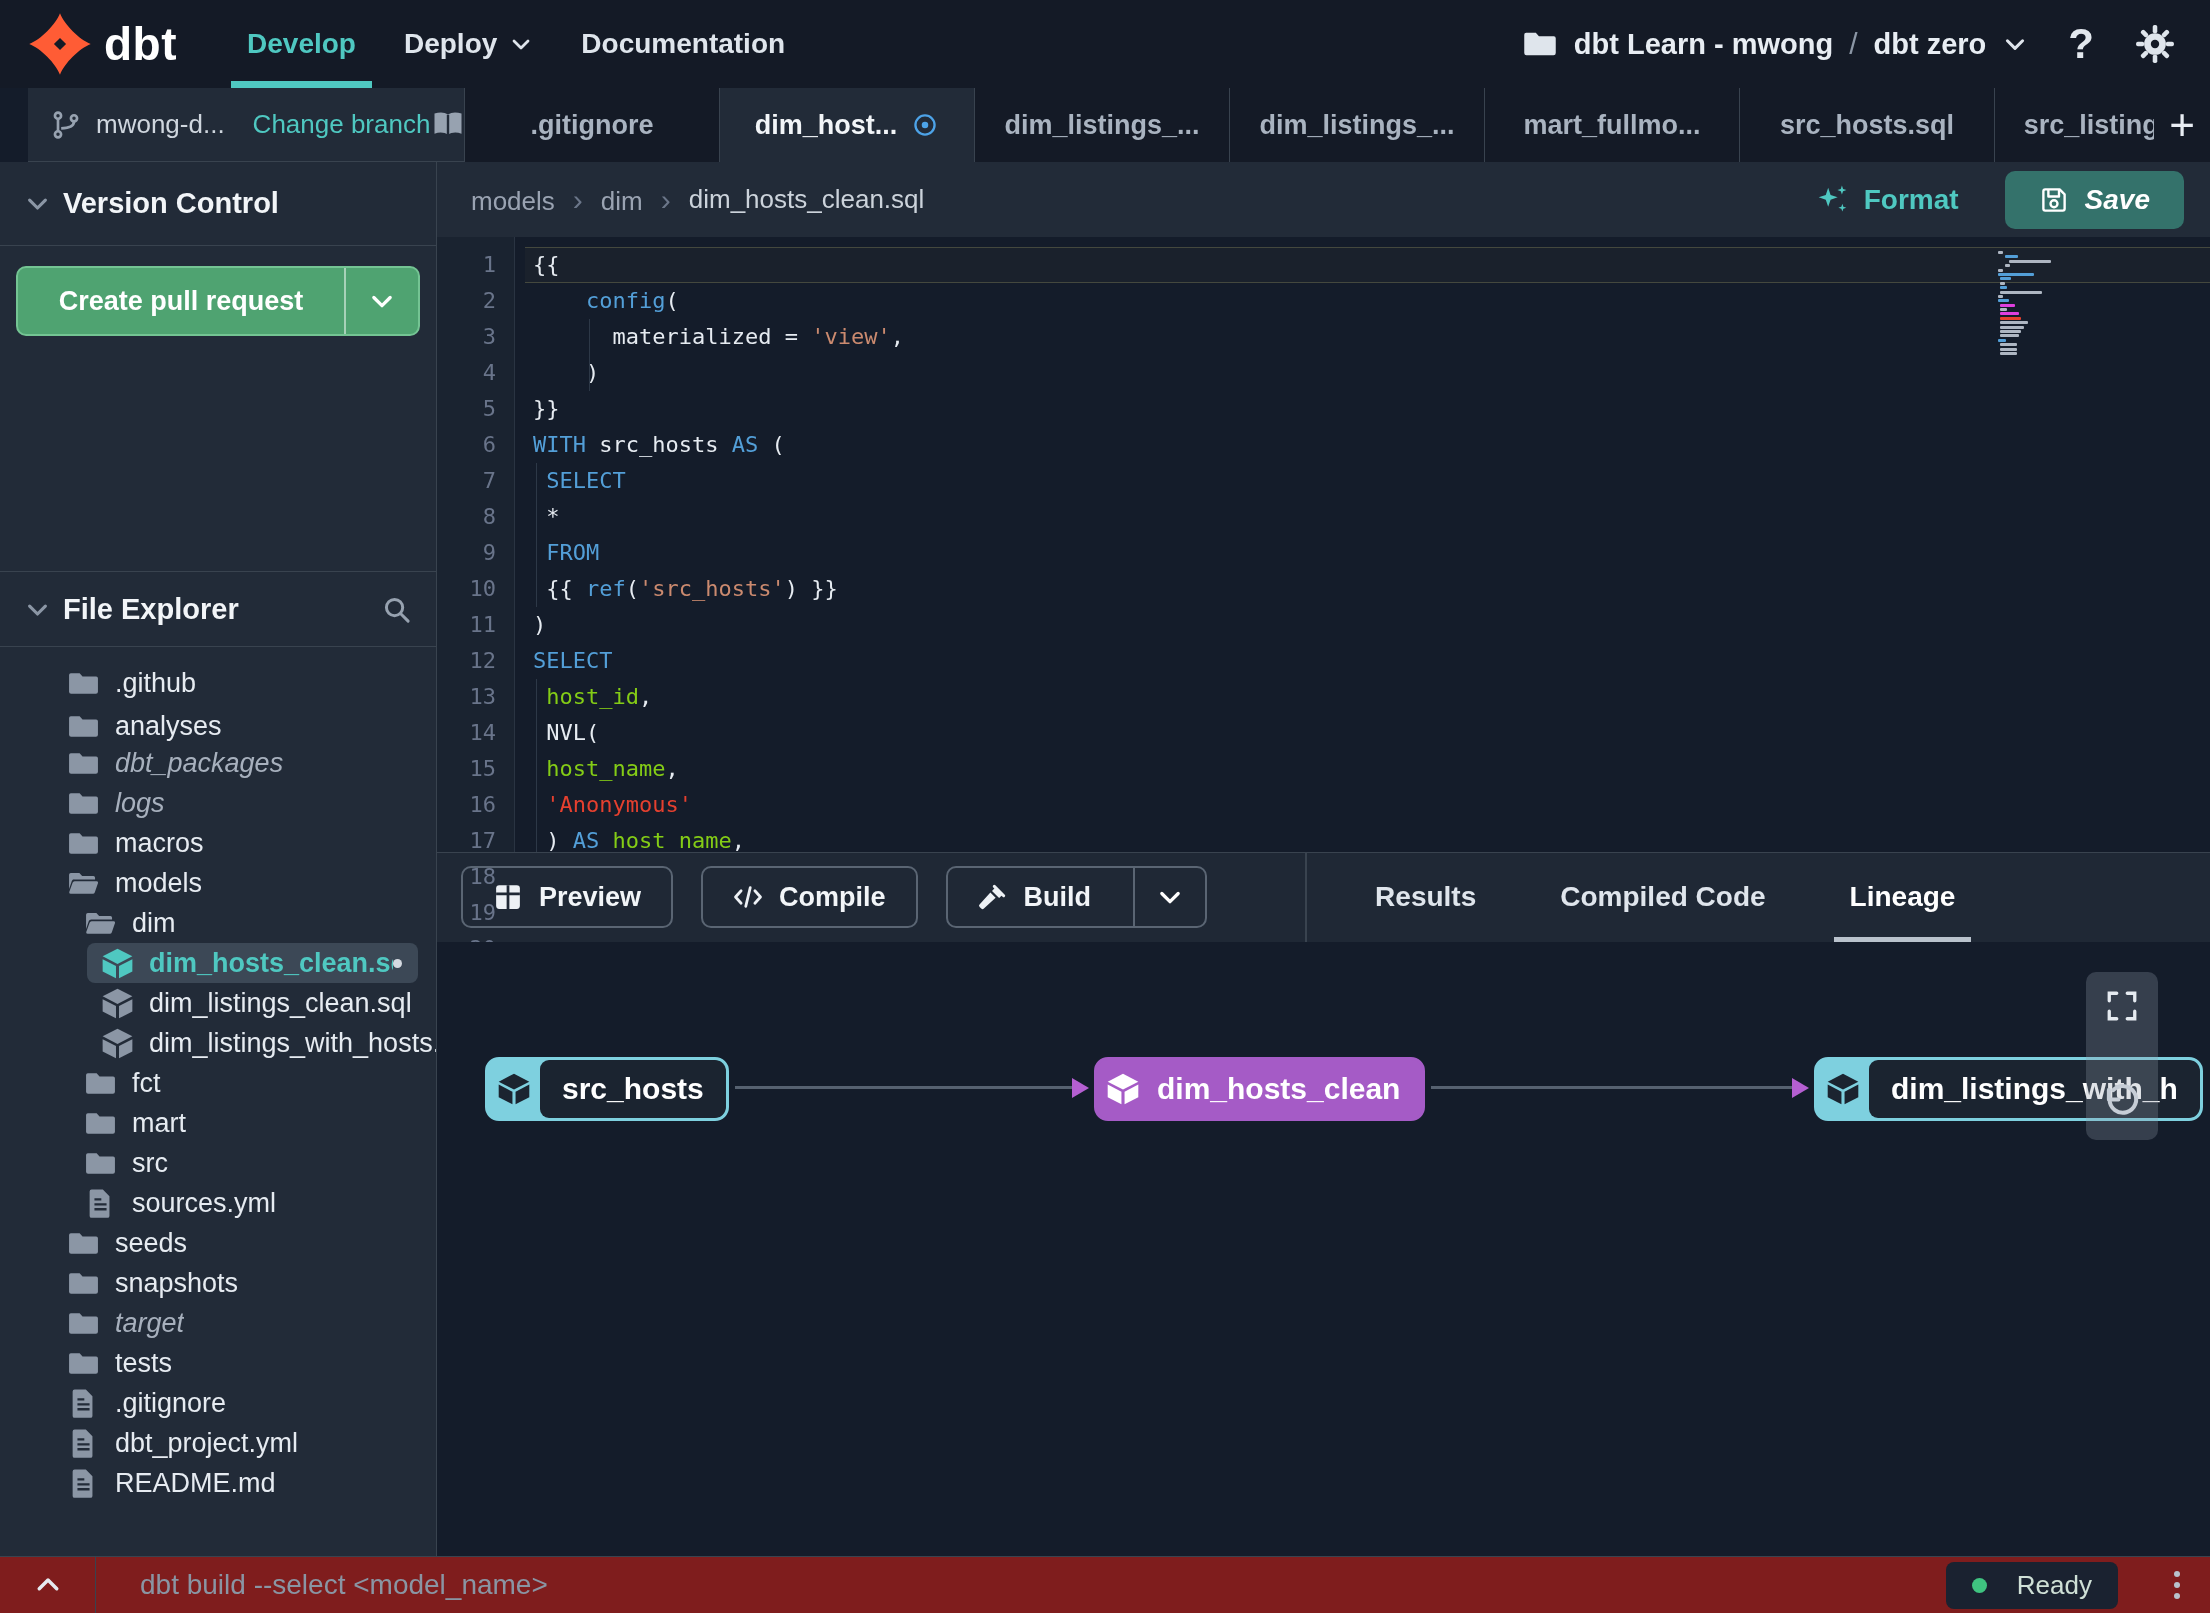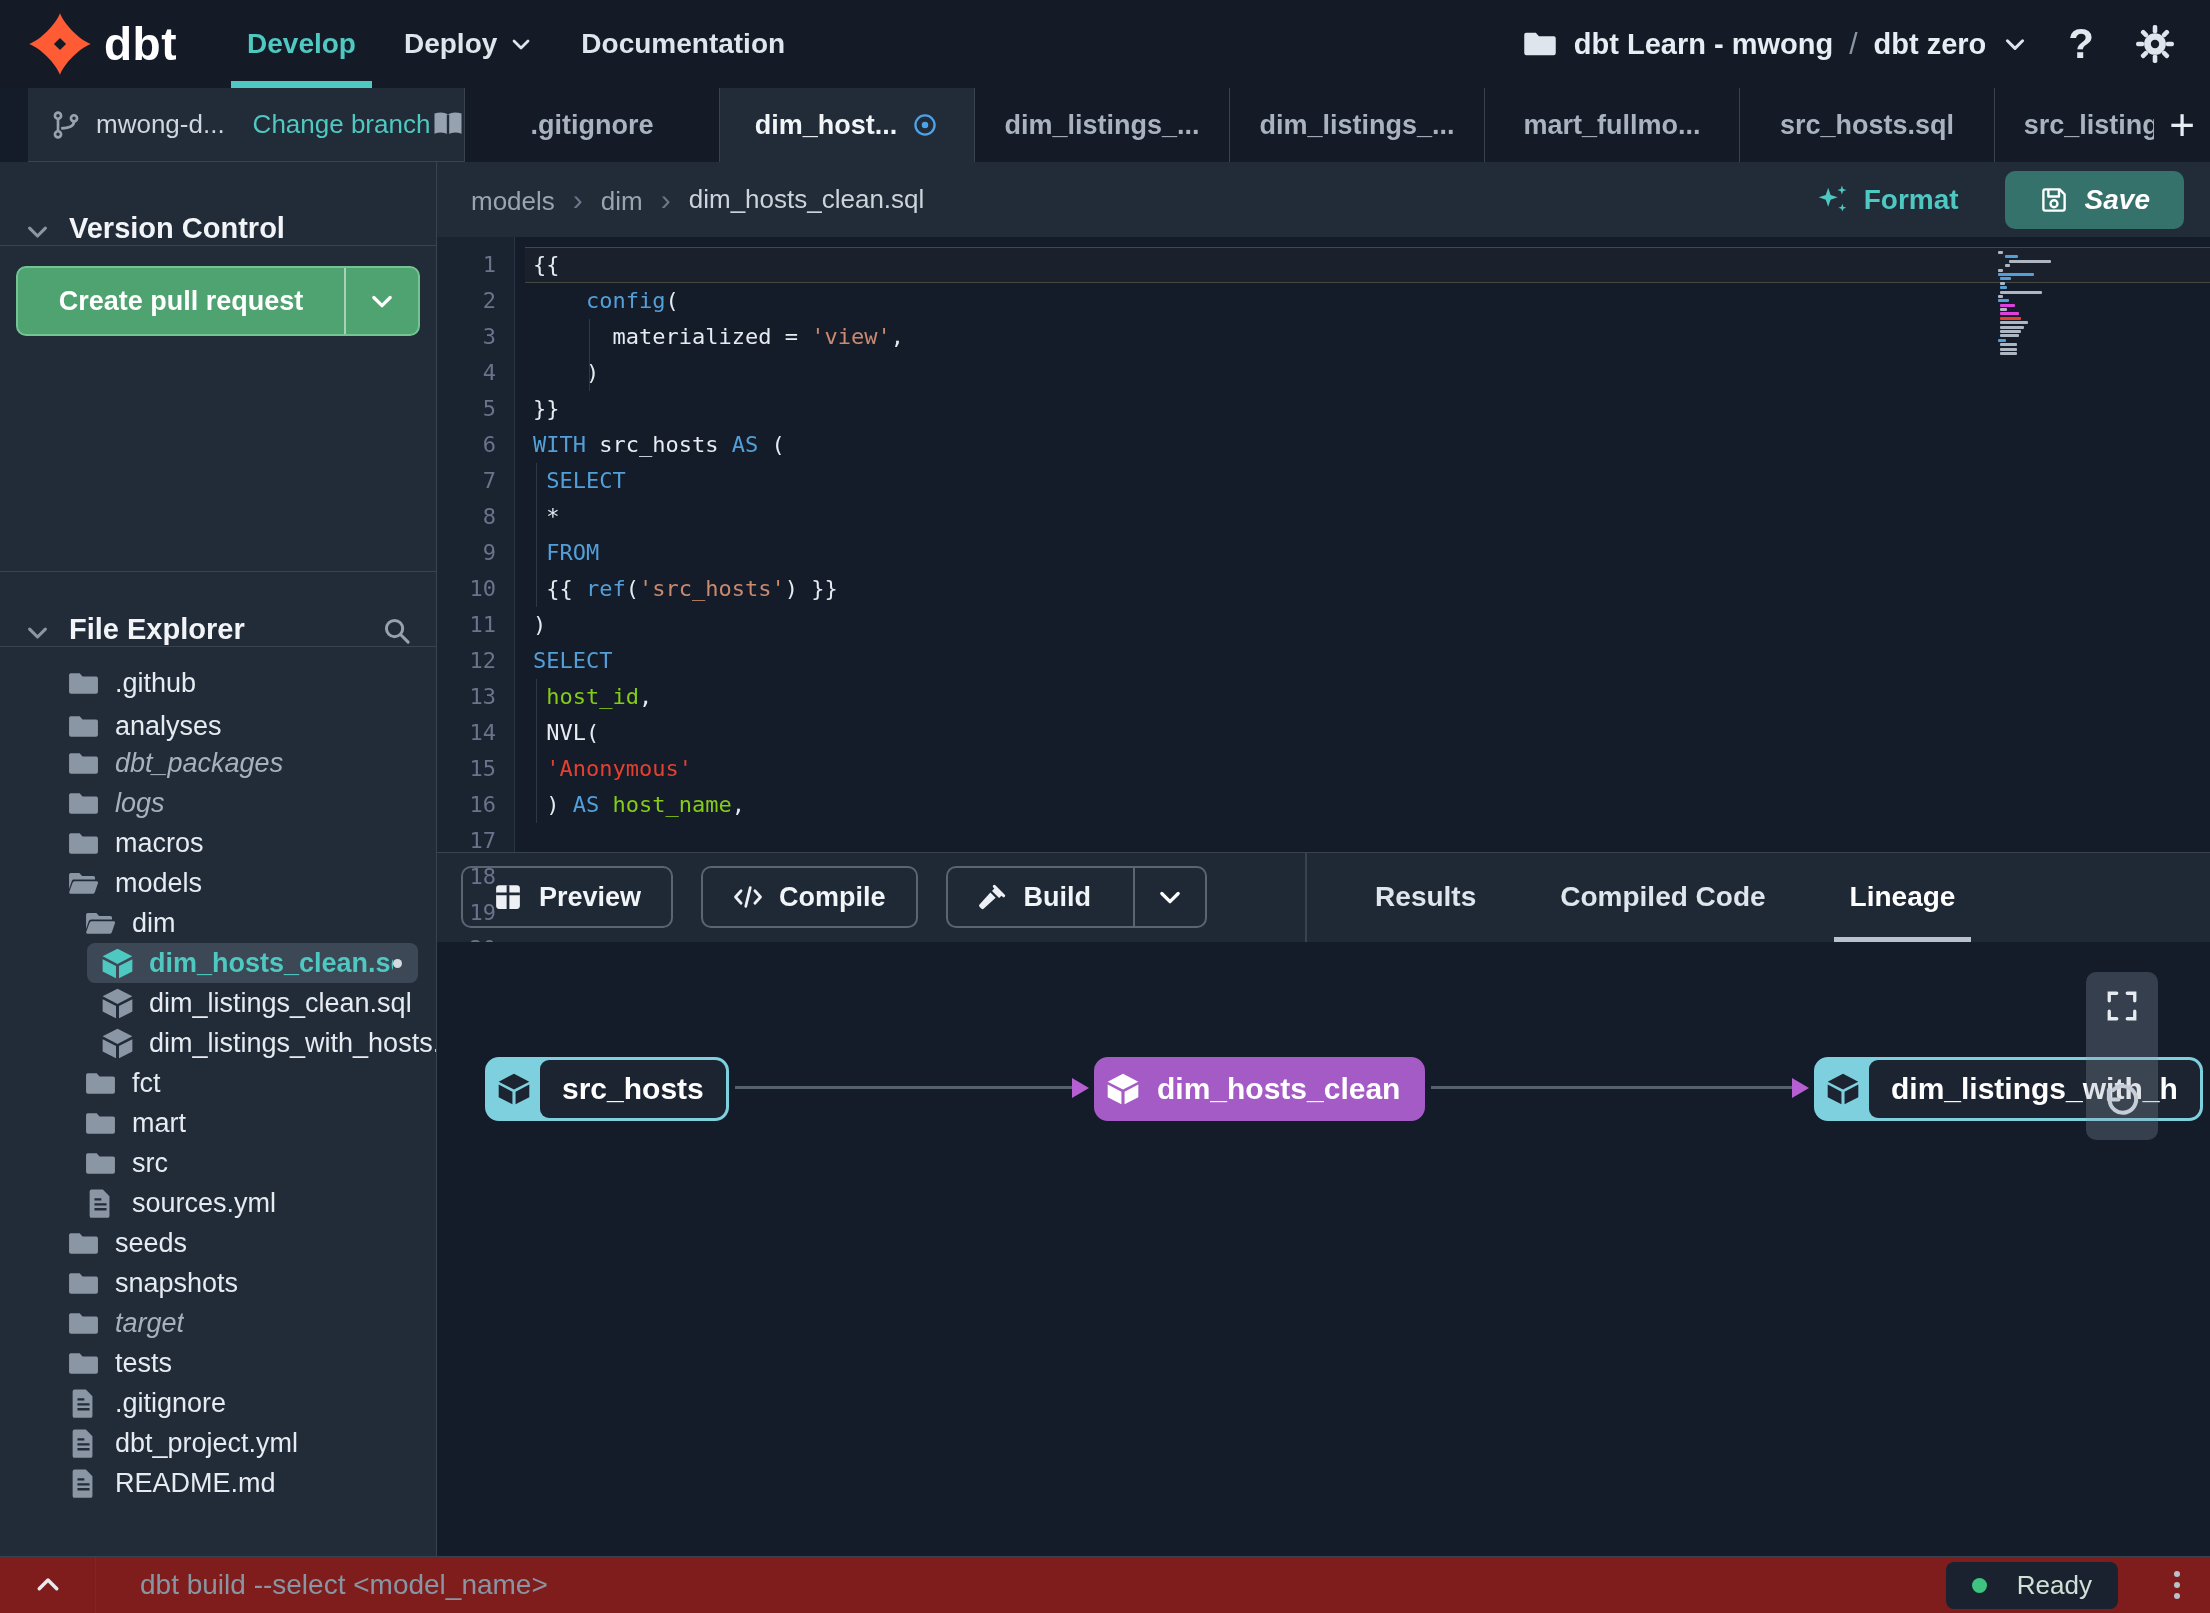"Version Control" .sec-header { align-items: flex-end -> center; gap: 18px -> 12px }
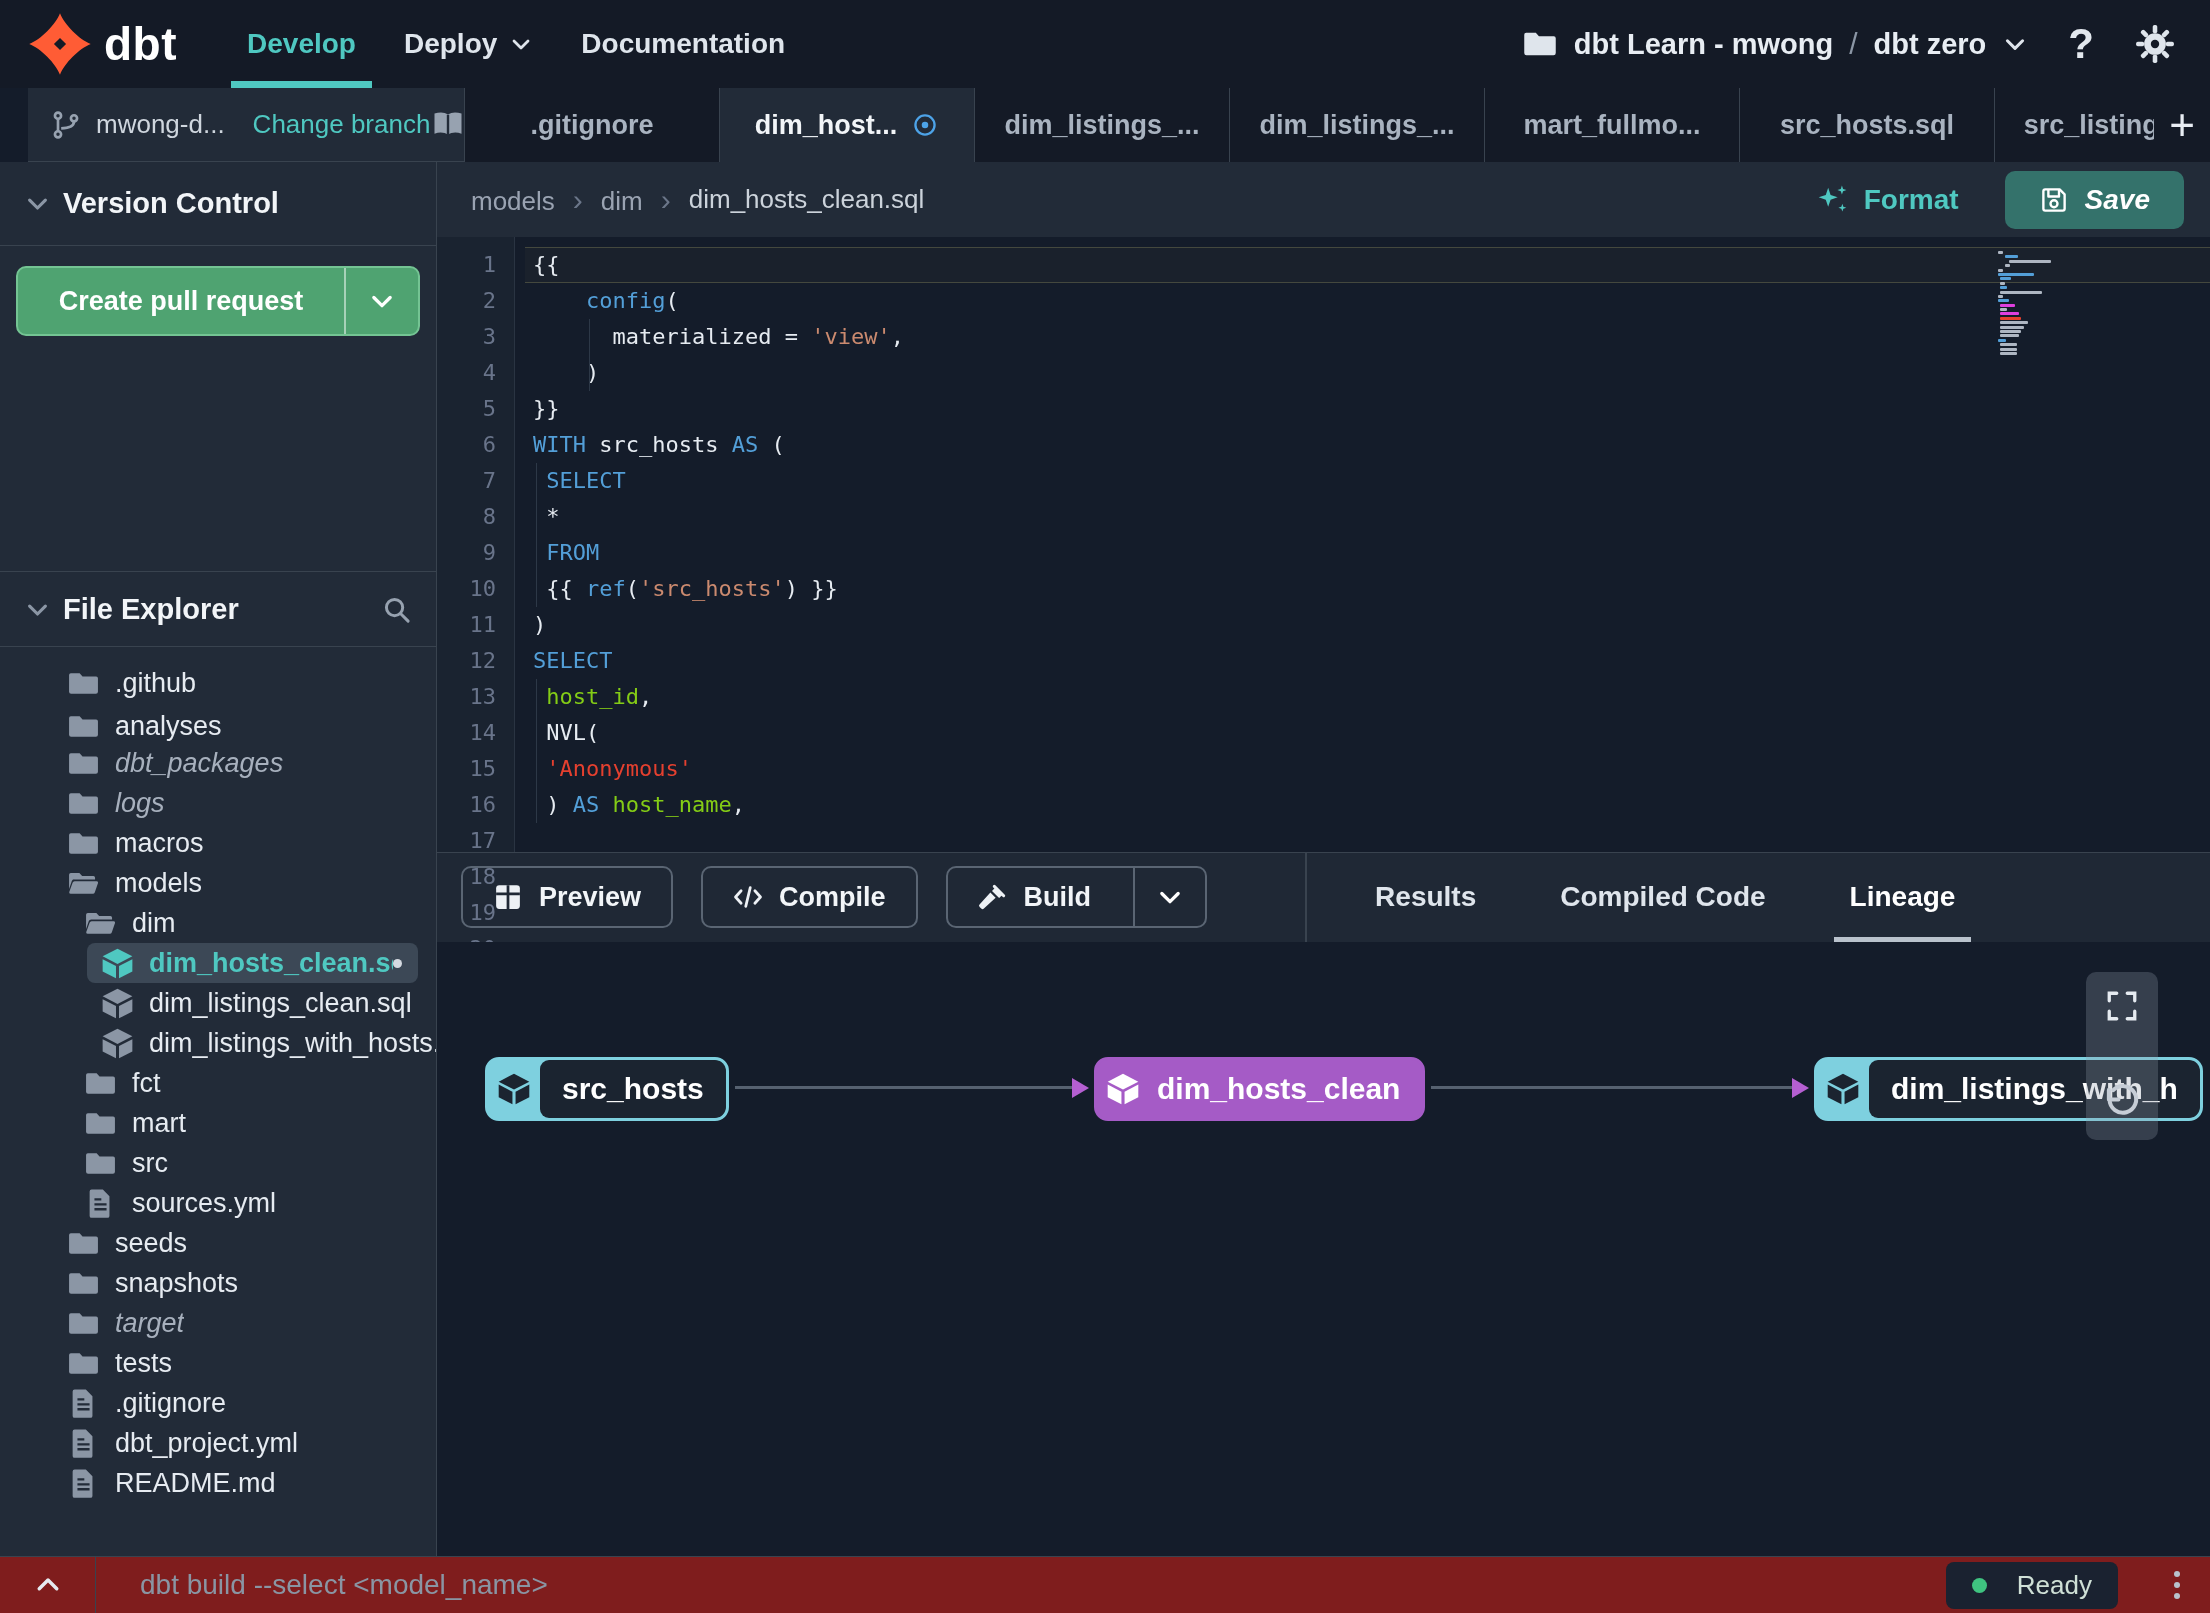"host_name," div.code-line { html: none -> <div><div></div><span> </span><span>host_name</span><span>,</span></div> }
